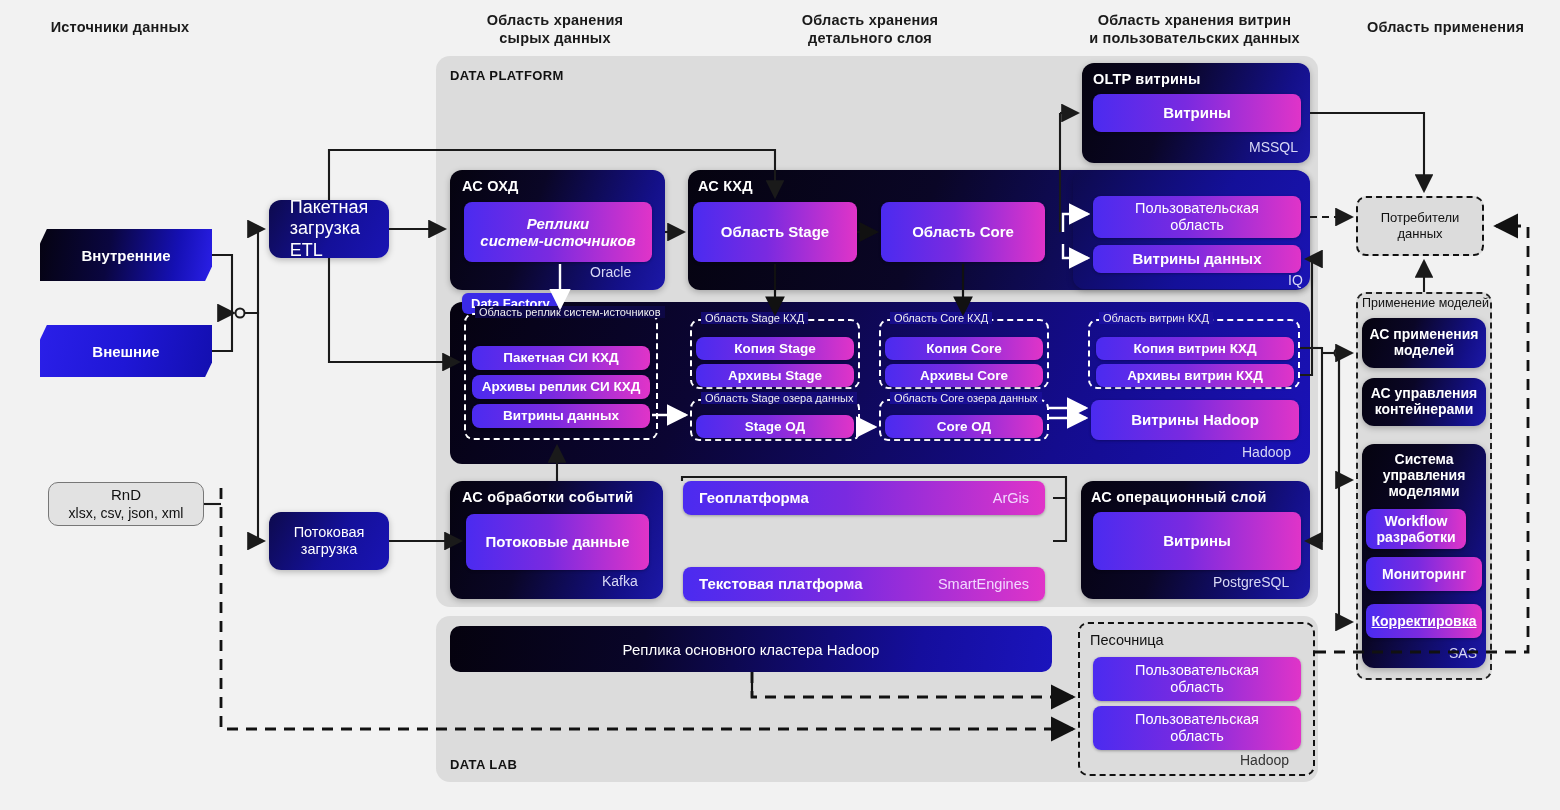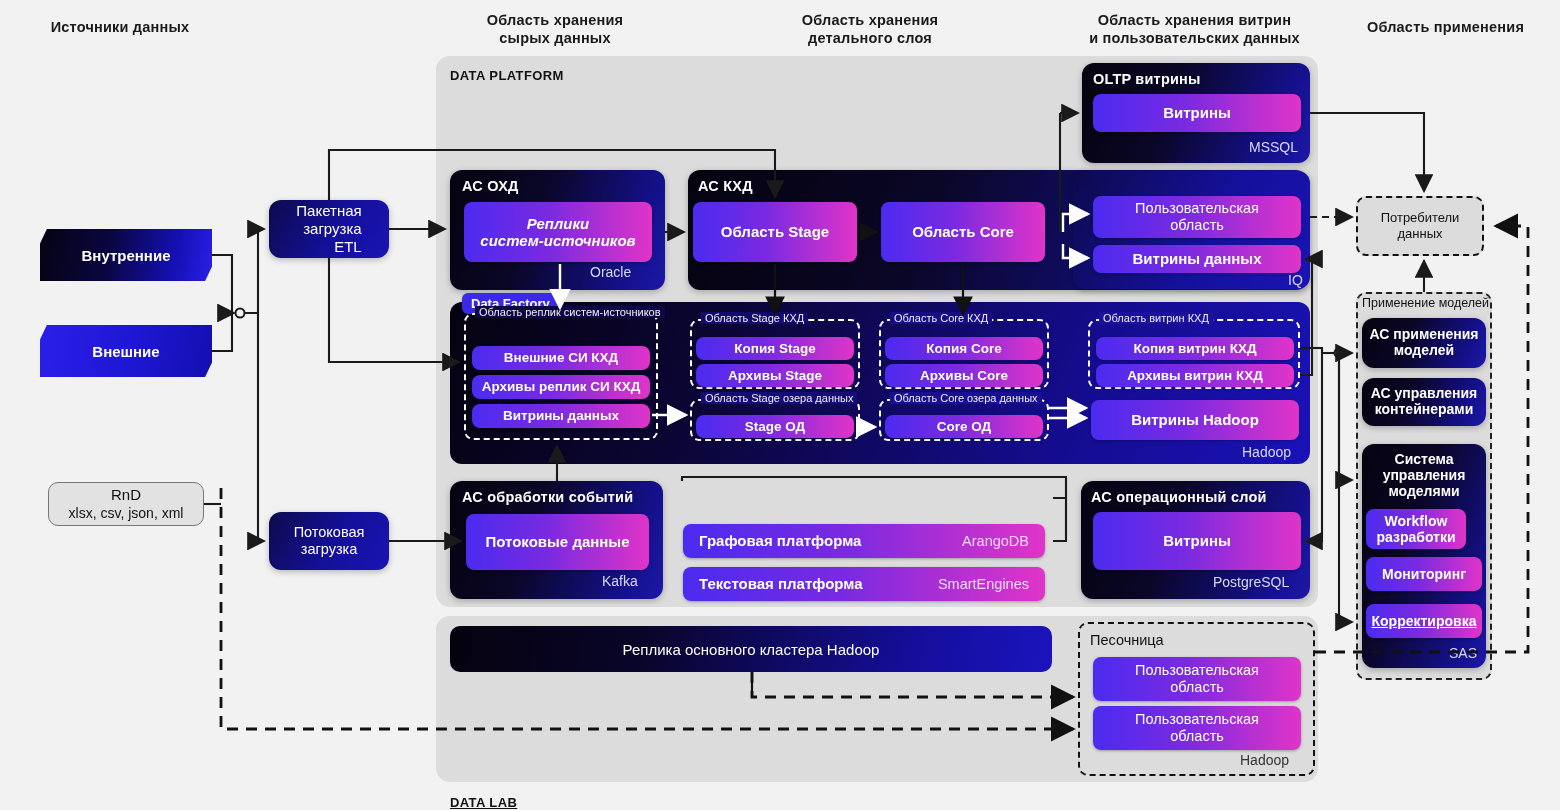"Пакетная" div.sys { font-size: 15px -> 18px; text-align: right -> left }
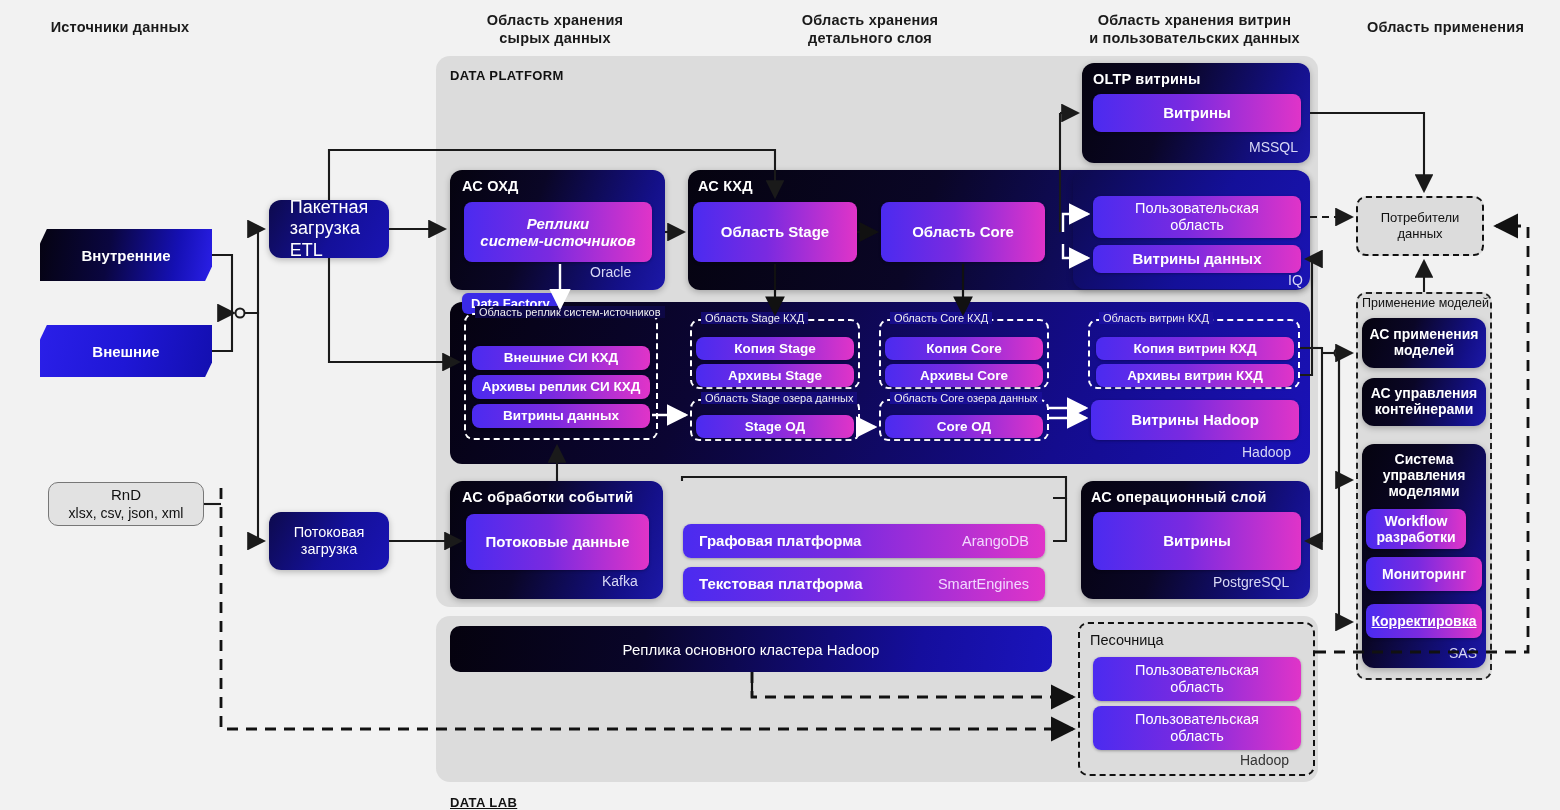"Внешние СИ КХД" div.pill { text: Внешние -> Пакетная }
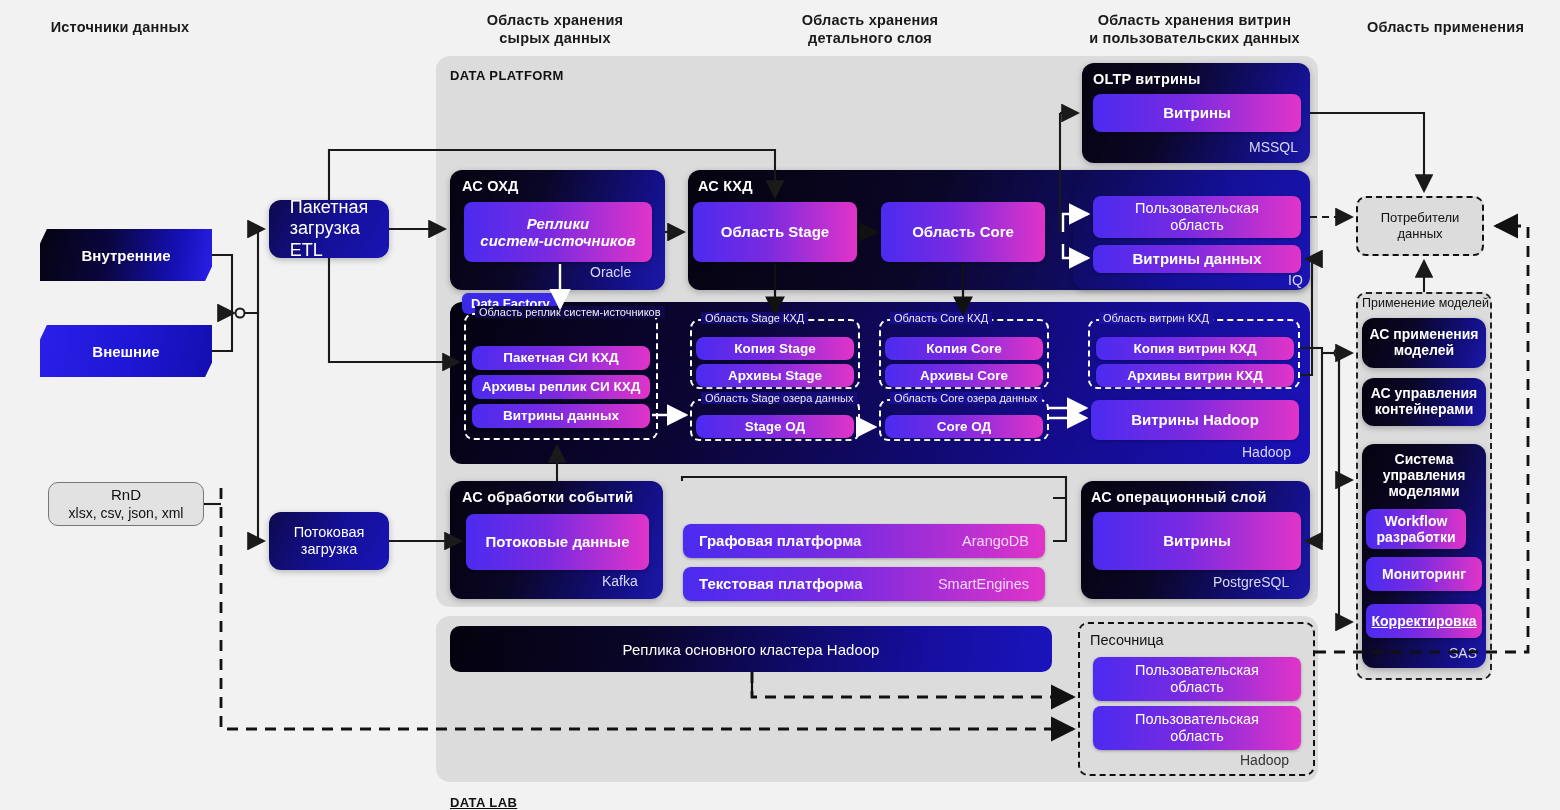"Геоплатформа" div.pill { html: none -> <div> <span>Геоплатформа</span> <span>ArGis</span> </div> }
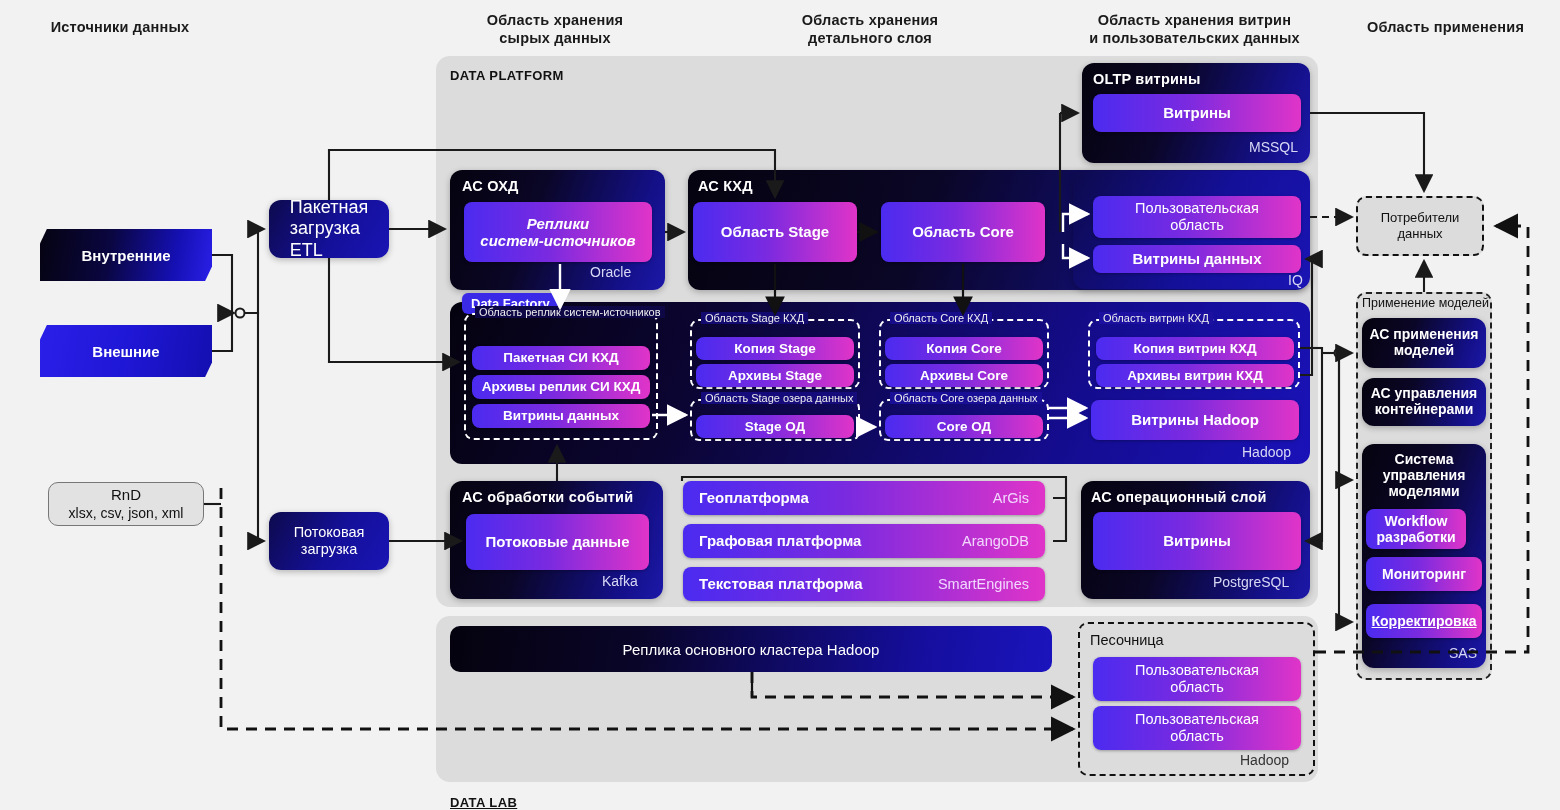"Графовая платформа" div.pill { html: <div> <span>Графовая платформа</span> <span>ArangoDB</span> </div> -> none }
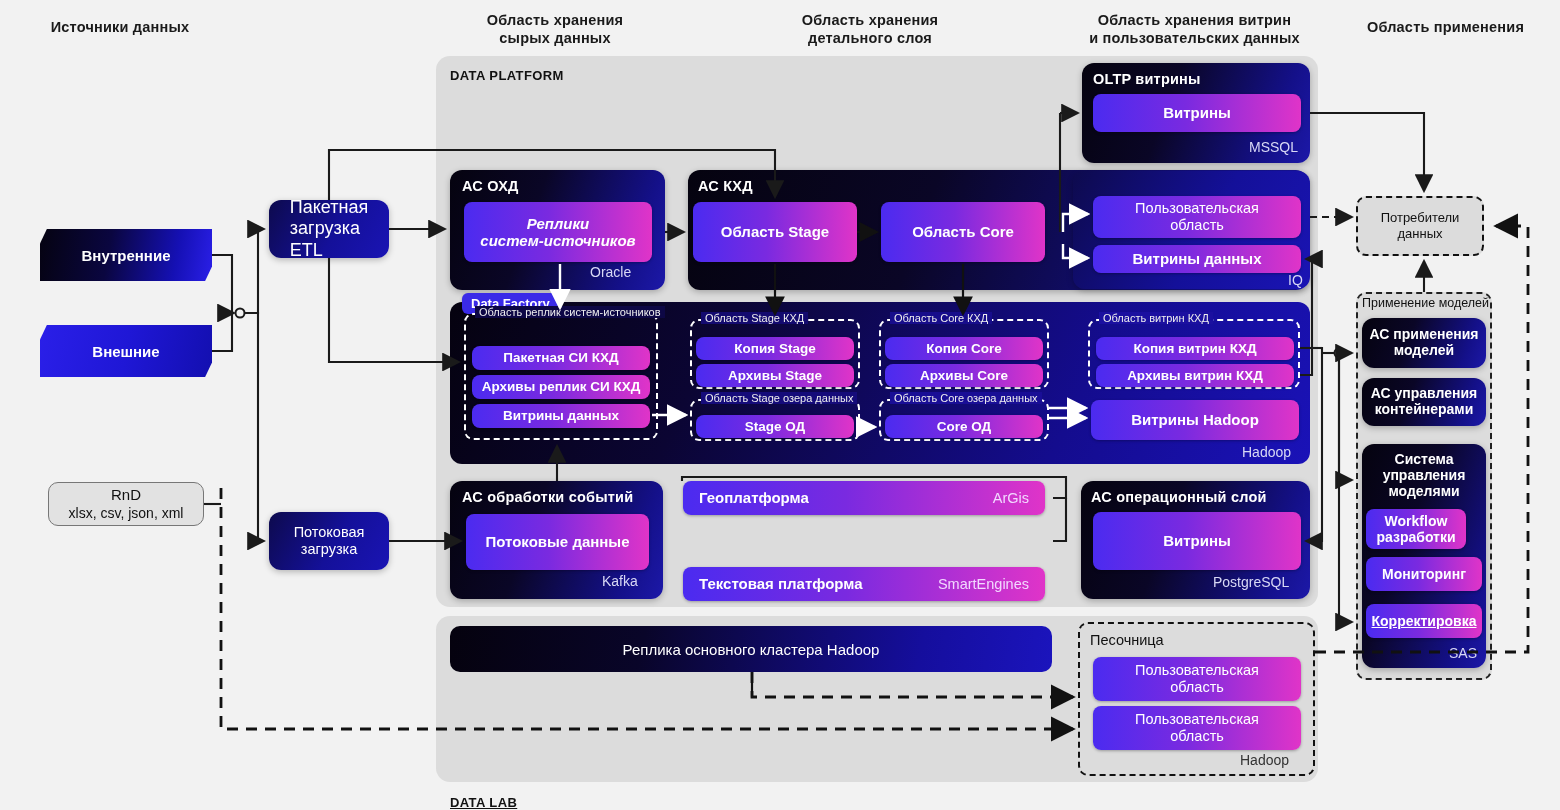"DATA LAB" div.shell-label { text-decoration: underline -> none; top: 795px -> 757px }
